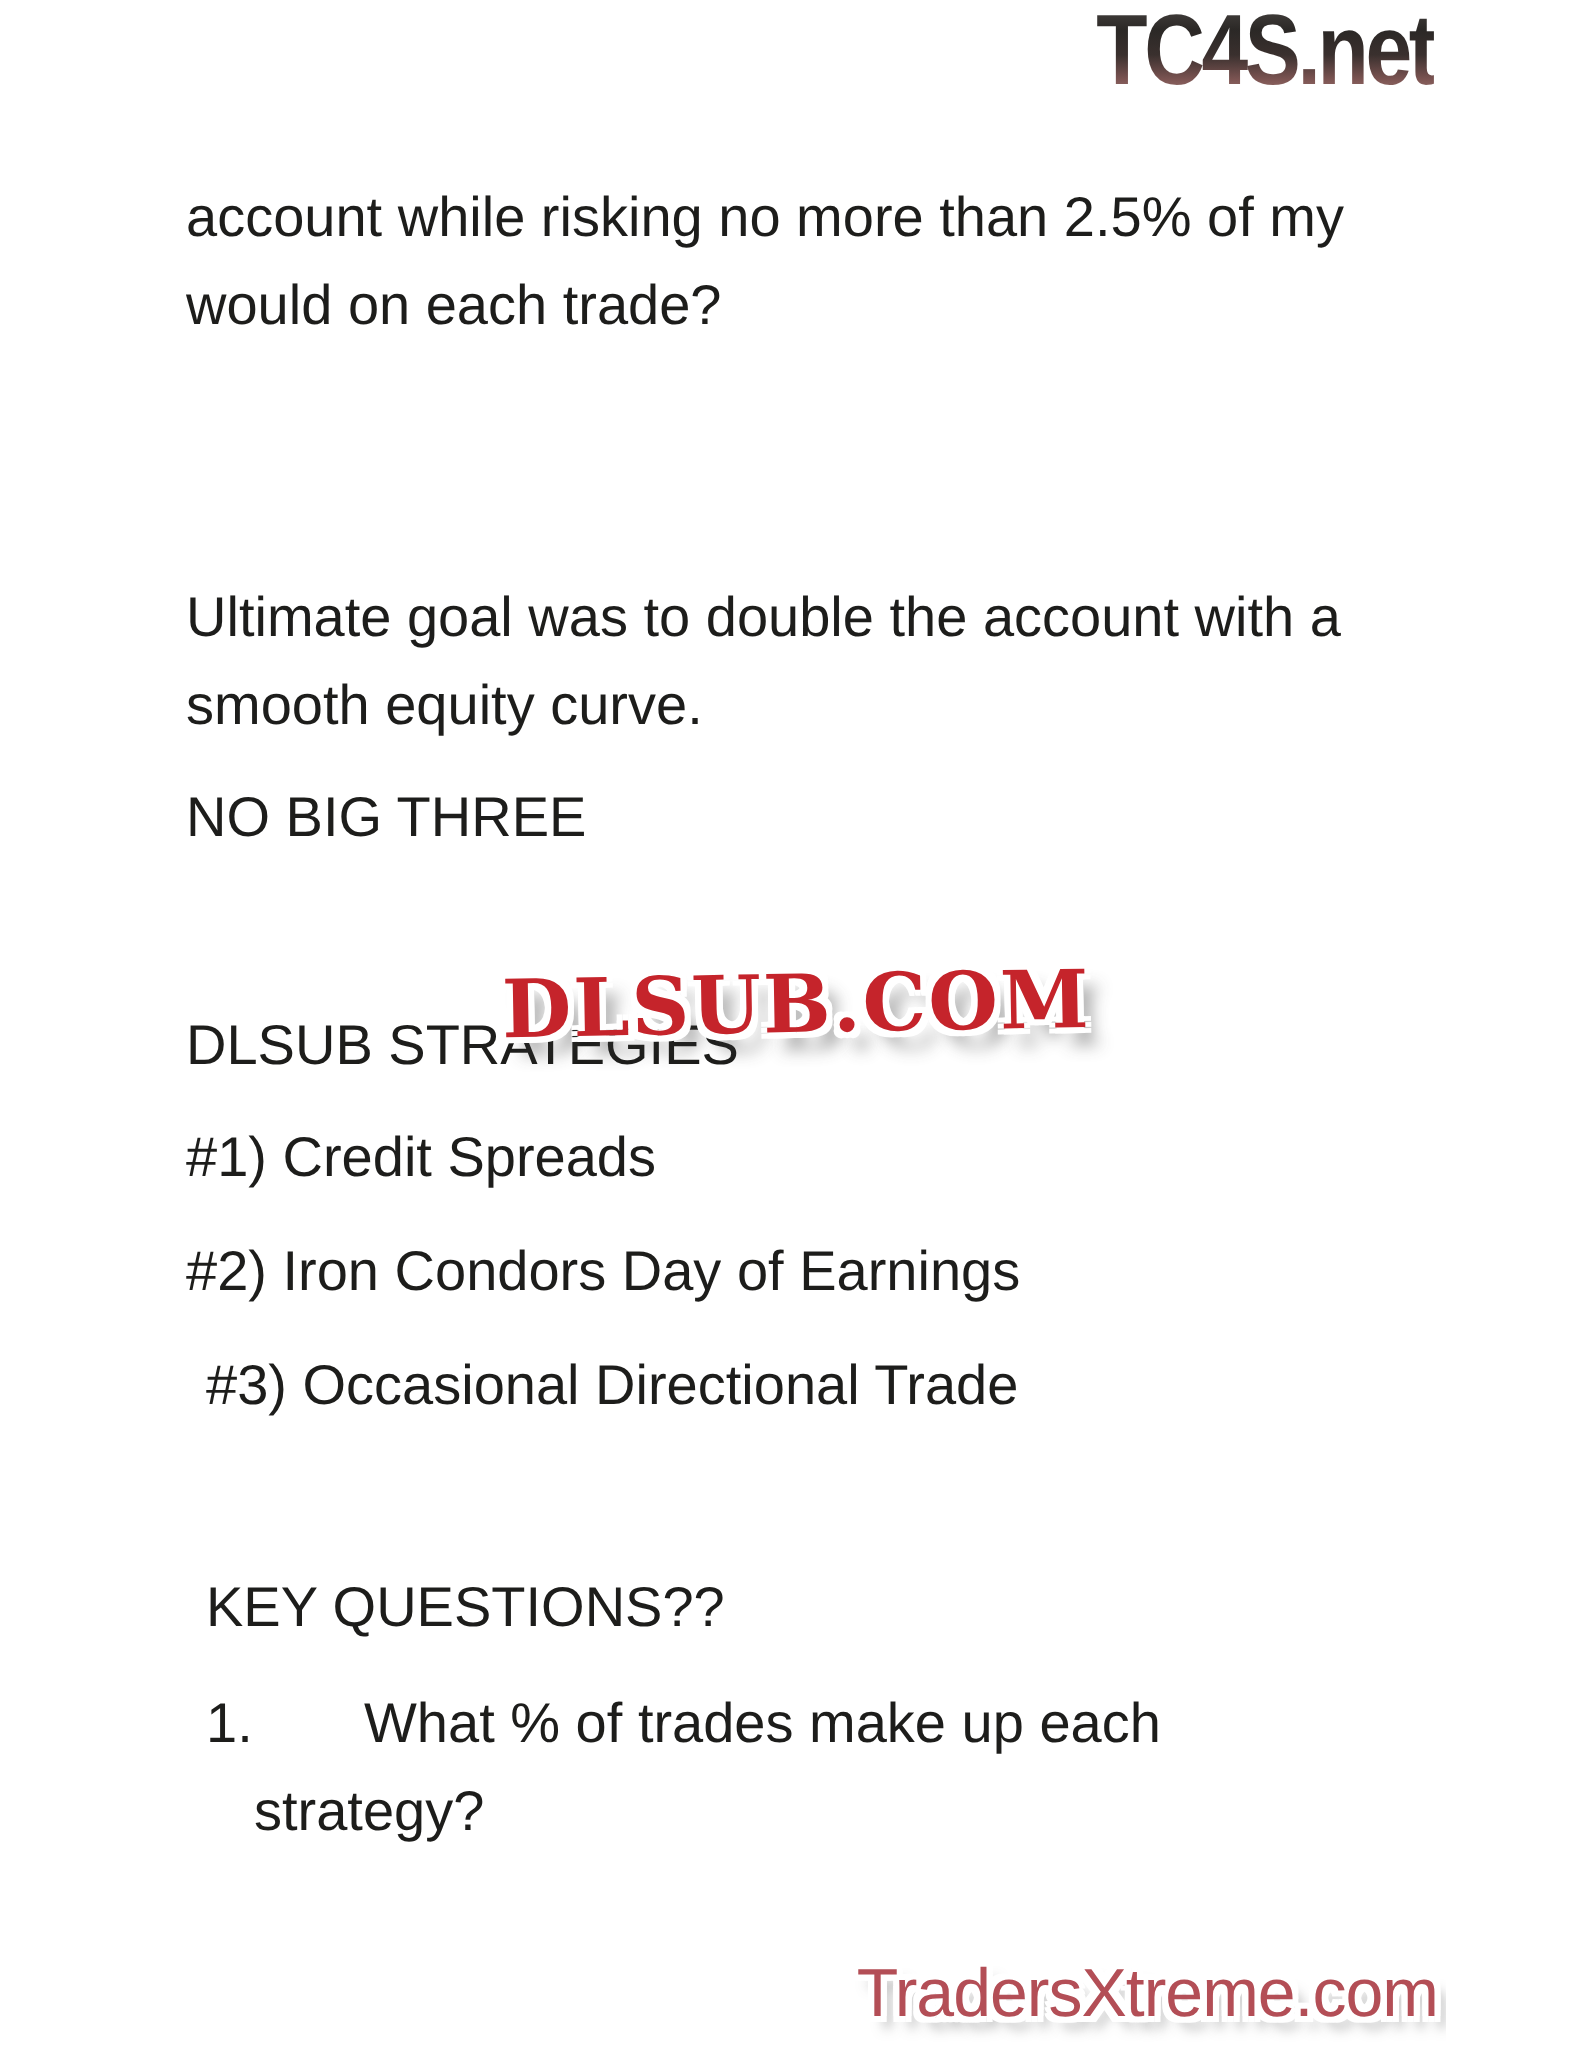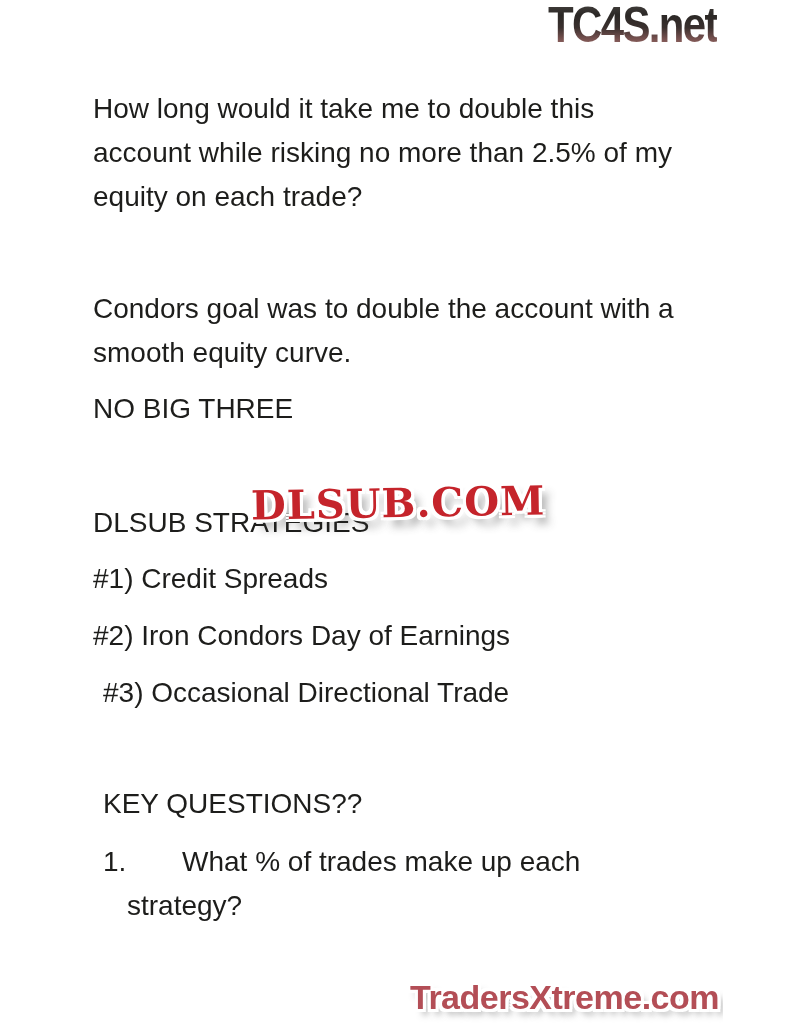"How long would it take" div.tline { html: <div>How long would it take me to double this</div> -> none }
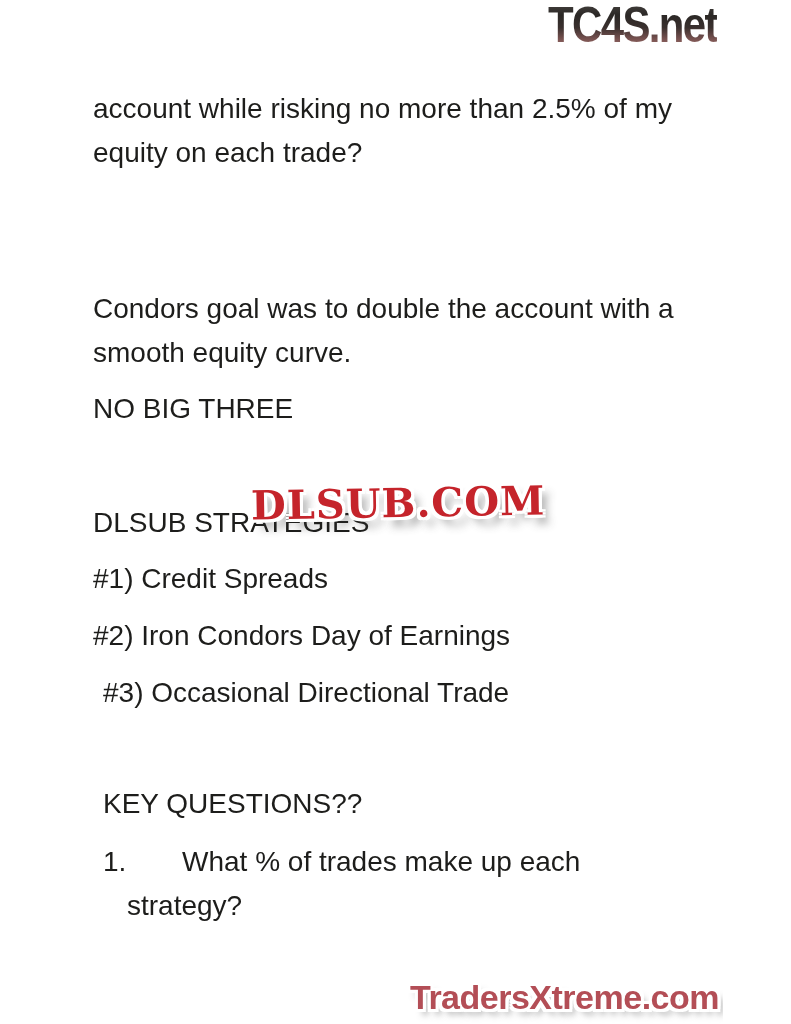"equity on each trade?" div.tline { text: equity -> would }
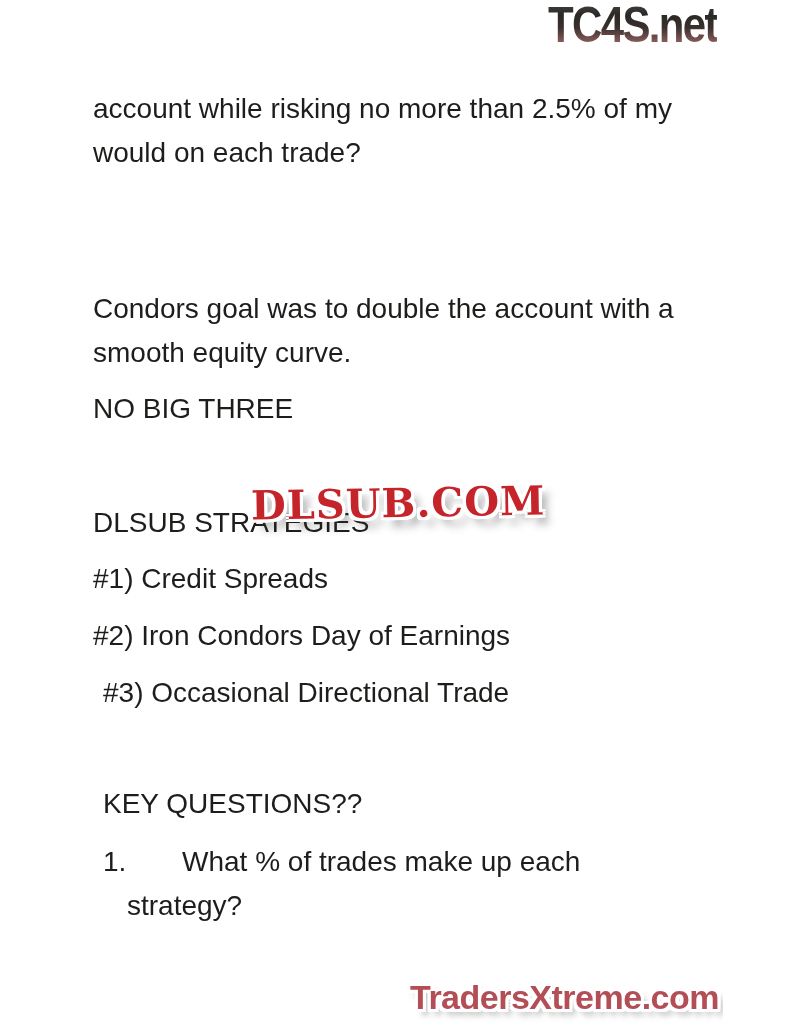"Condors goal was to double" div.tline { text: Condors -> Ultimate }
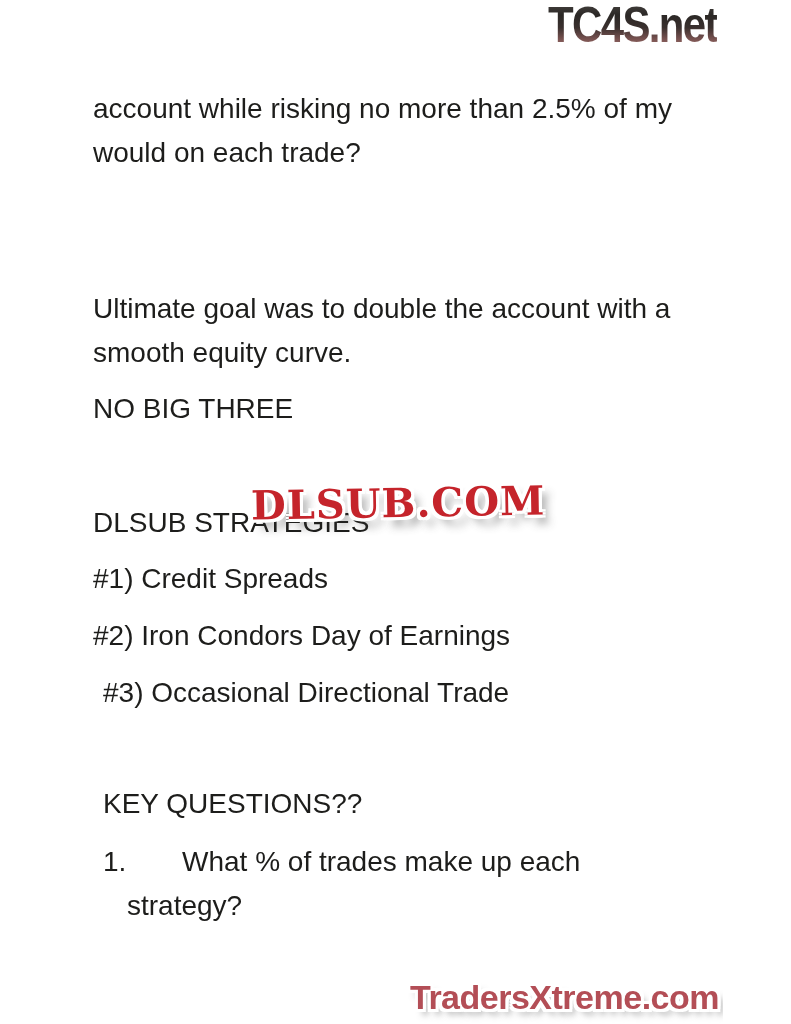"TradersXtreme.com" .tx-logo { font-weight: bold -> normal }
